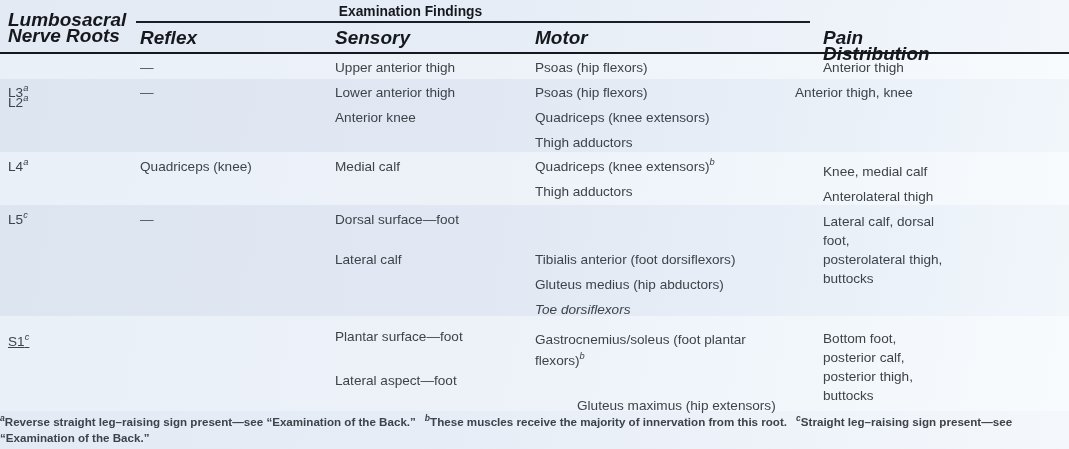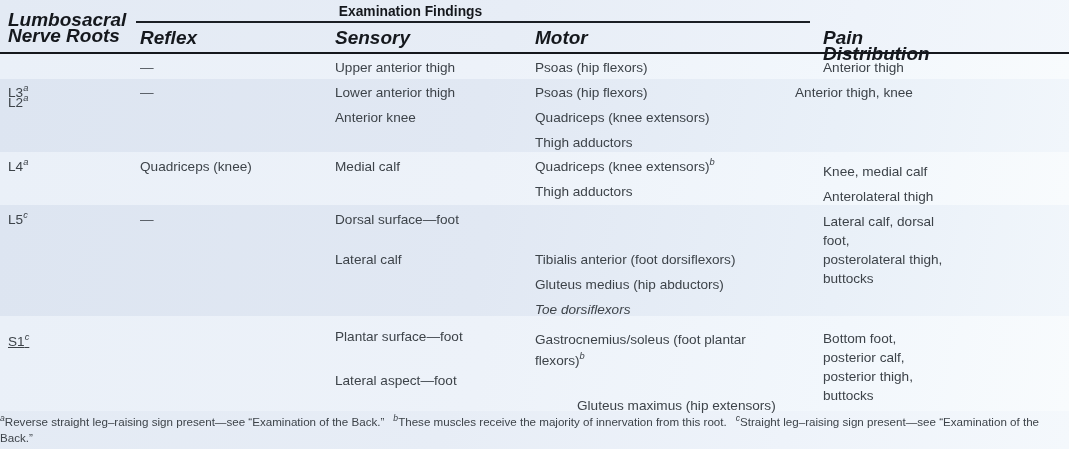"aReverse straight leg–raising sign" .footnotes { font-weight: none -> bold }
